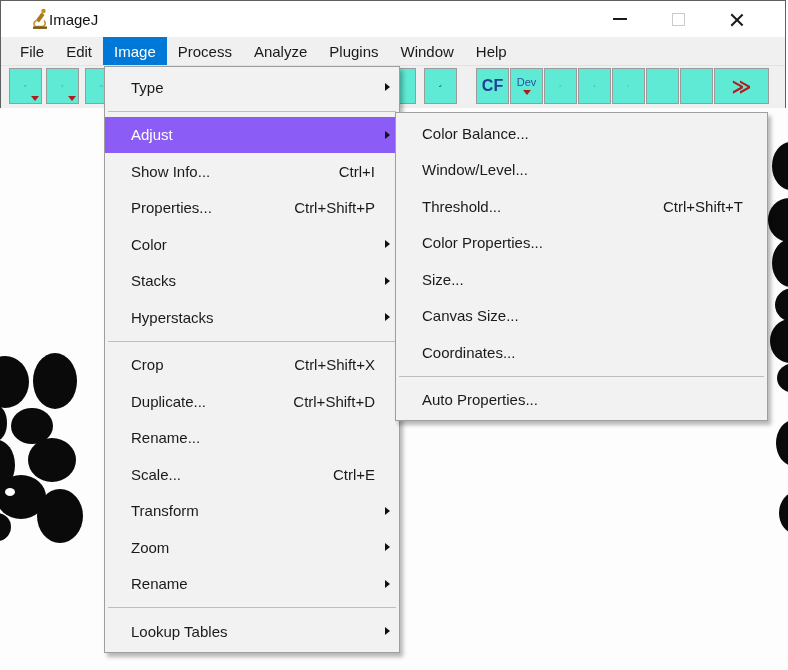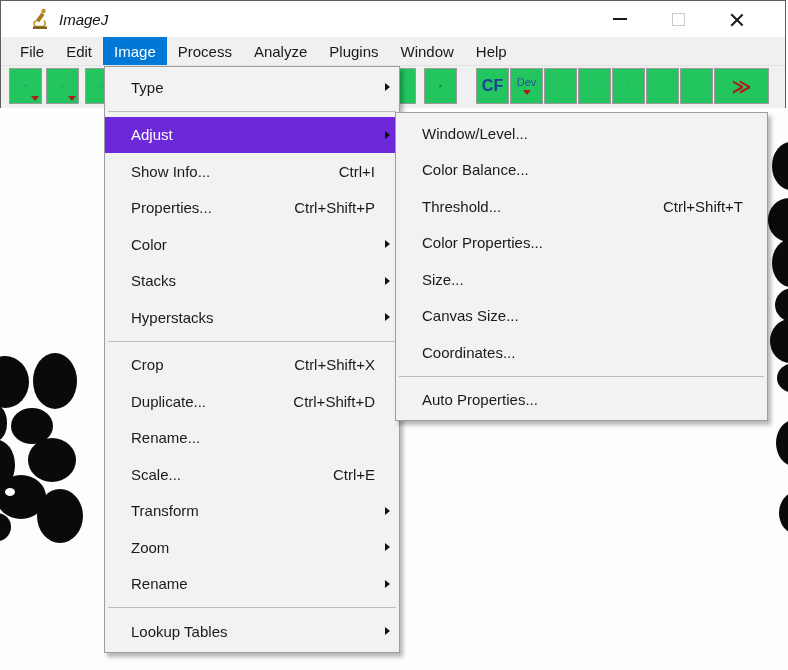"ImageJ" .title-text { font-style: italic -> none; margin-left: 10px -> none }
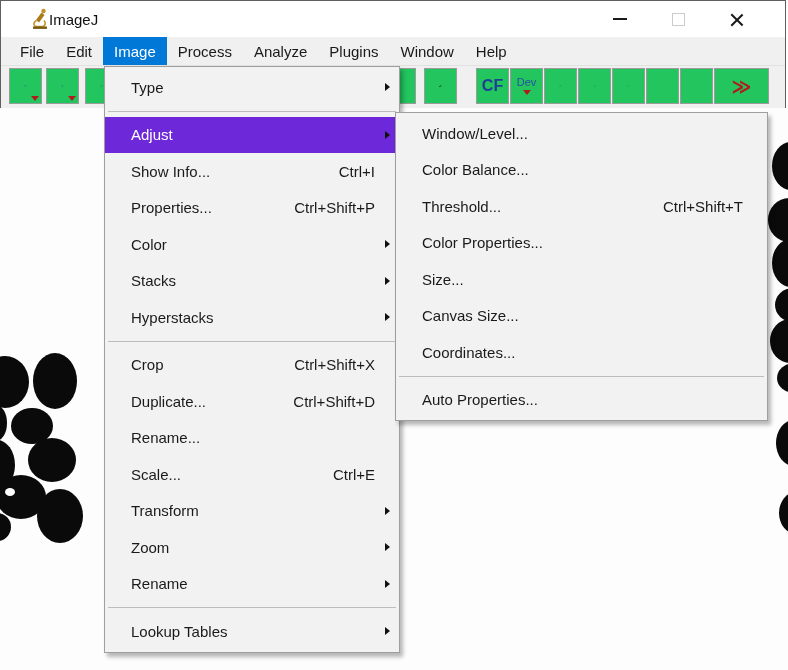"CF" .tool-btn { background: #22c55e -> #5eead4 }
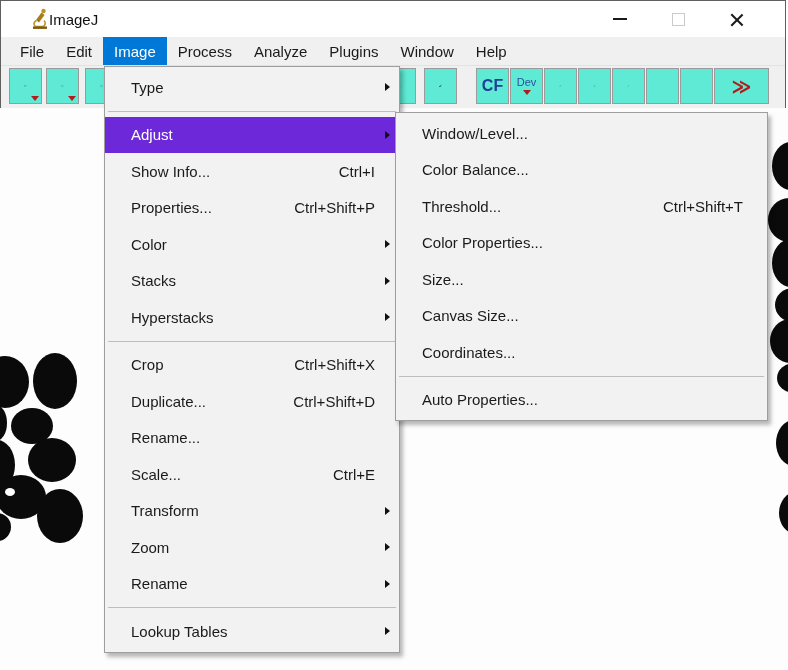"Adjust" .menu-item.selected { background: #6d28d9 -> #8b5cf6 }
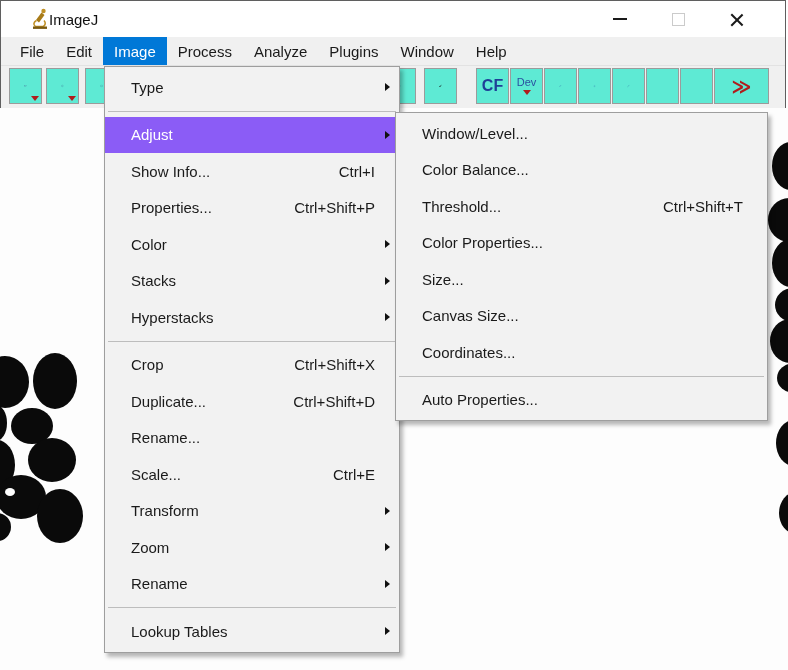"Window/Level..." div.menu-item { order: before "Color Balance..." -> after "Color Balance..." }
